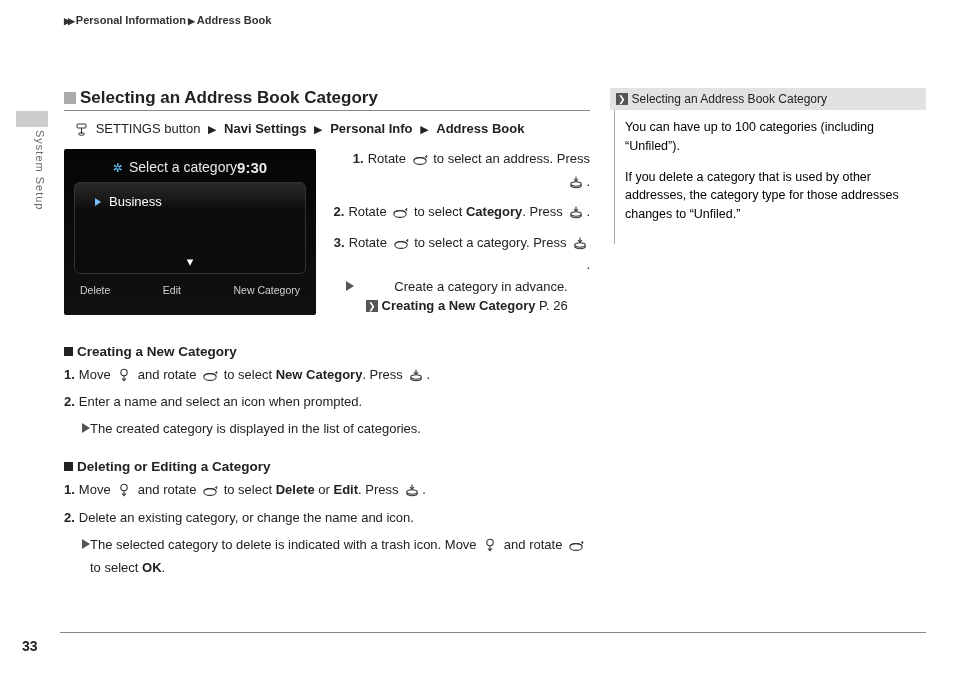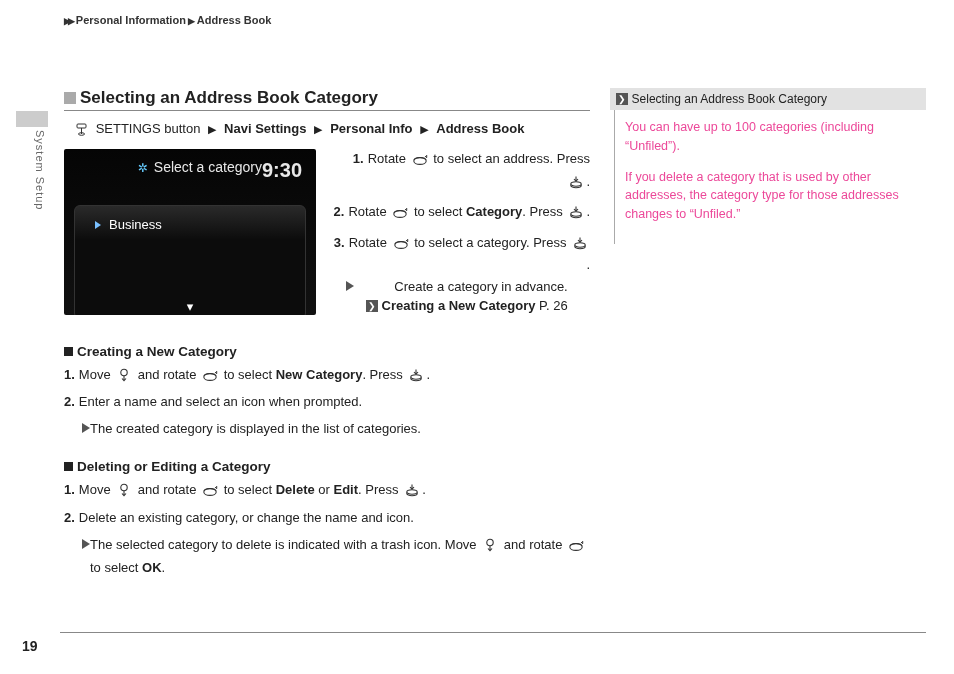"You can have up to" .sidebar-body { color: #ec4899 -> #000000 }
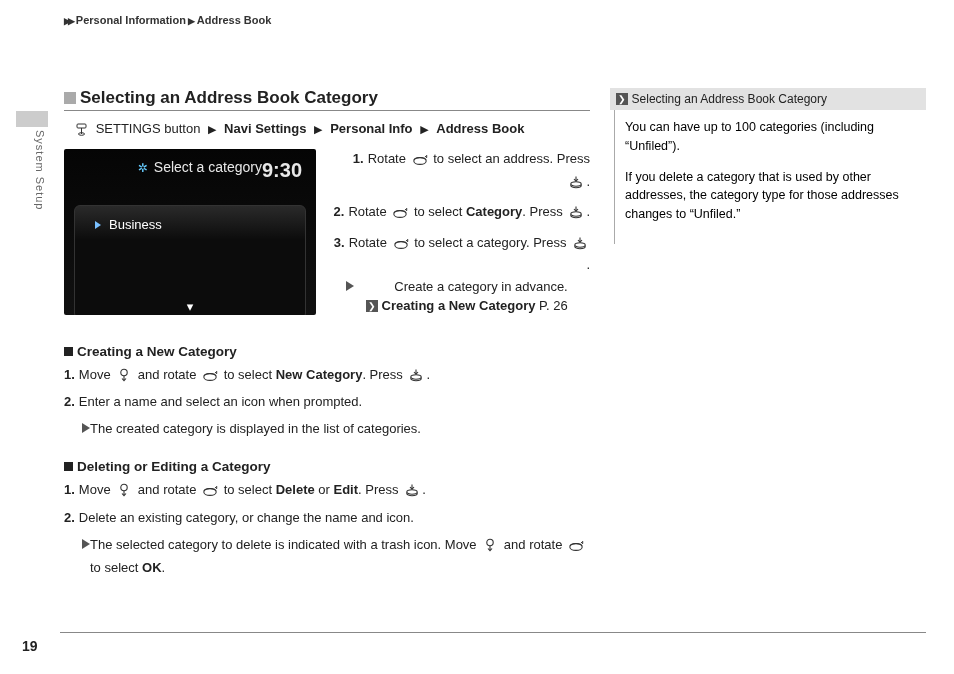"✲ Select a category" .scr-top { justify-content: flex-end -> center }
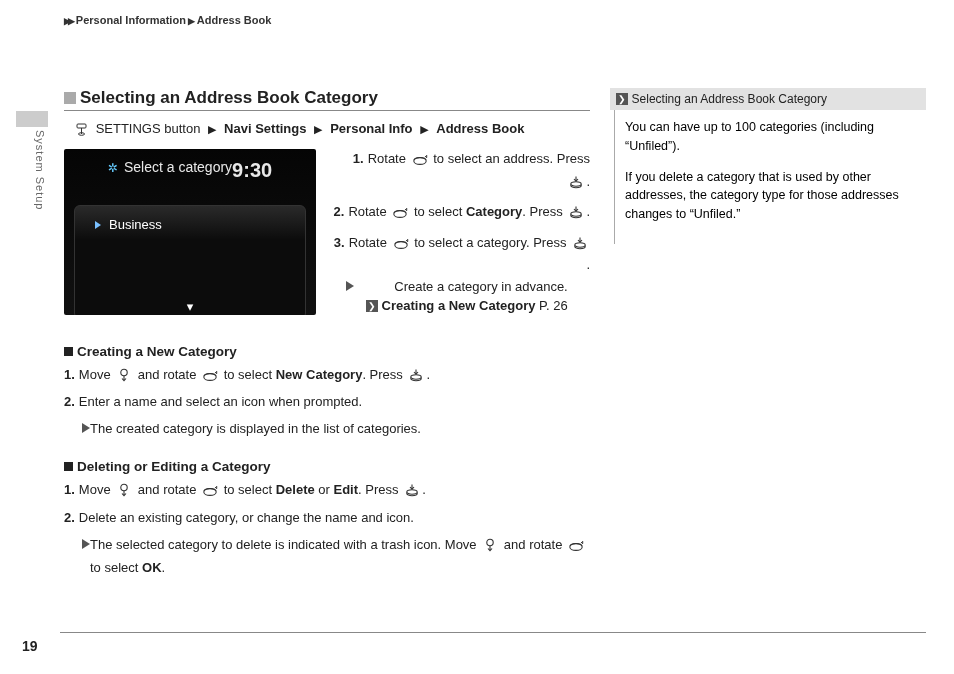"9:30" .scr-clock { font-size: 20px -> 15px }
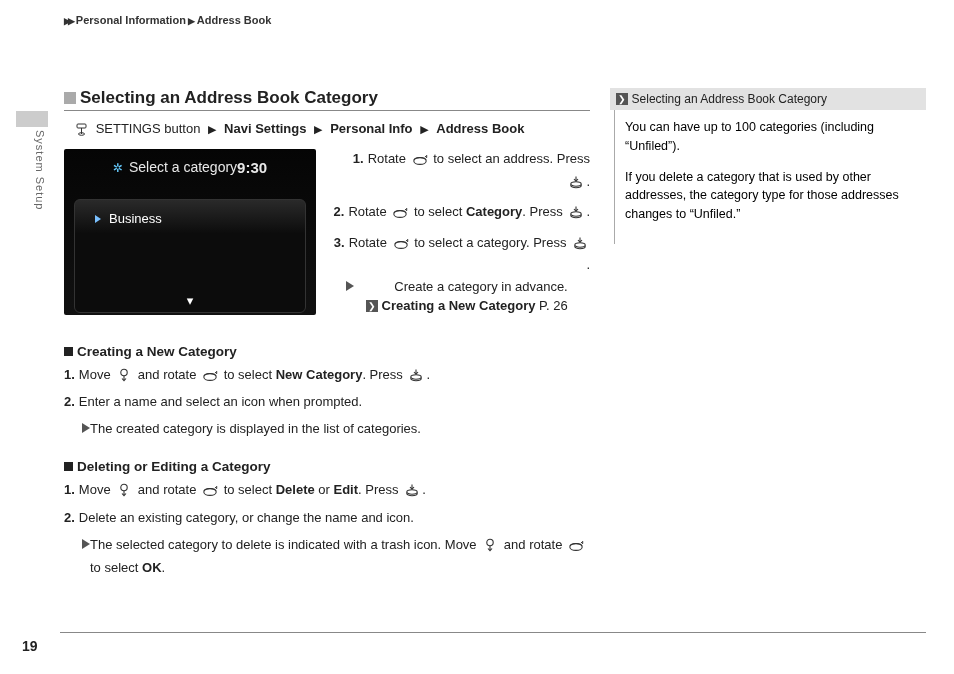"Business" .scr-panel { height: 114px -> 92px; margin-top: 17px -> none }
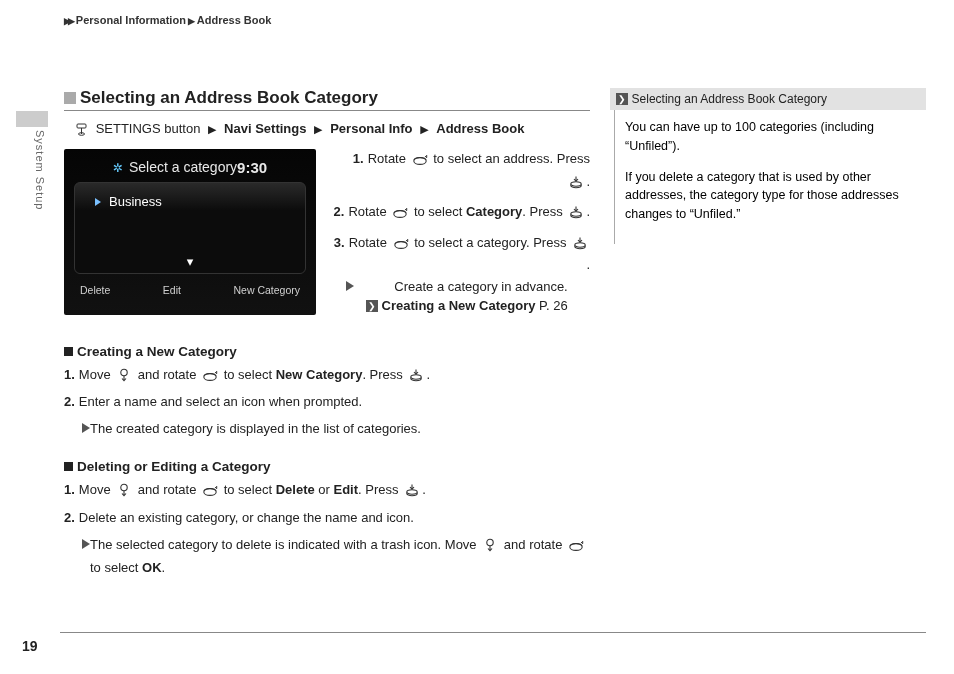"19" div.page-num { text: 19 -> 33 }
